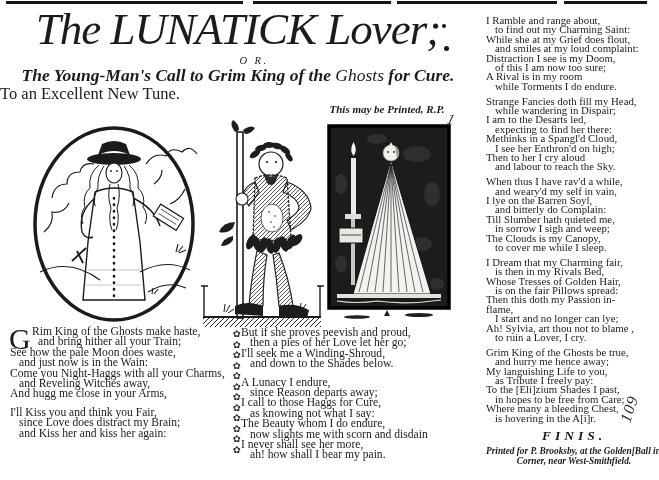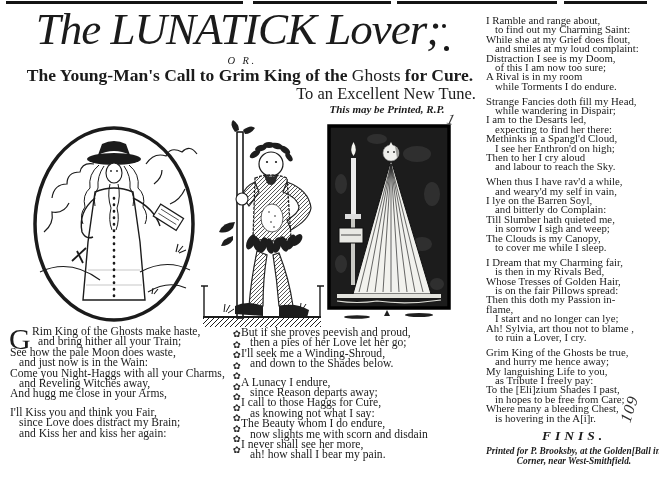"O R." .or-line { left: 4px -> 16px }
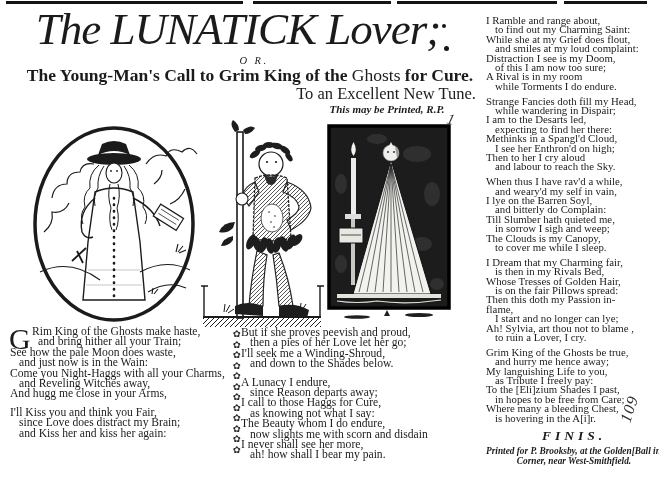"The Young-Man's Call to Grim" .subtitle { font-style: none -> italic; left: 12px -> 0 }
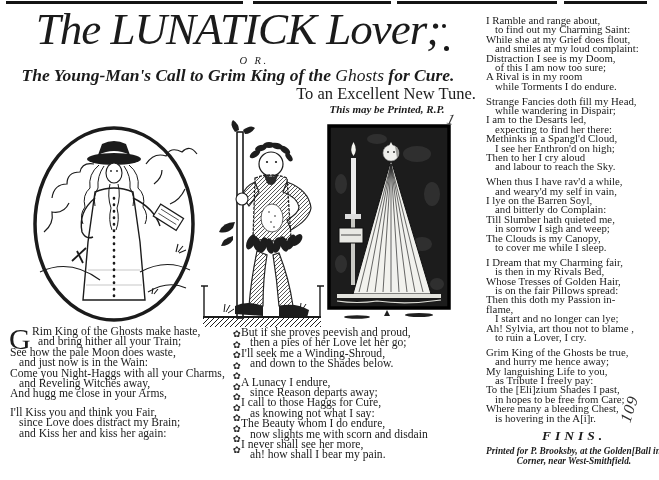"To an Excellent New Tune." .tune-line { text-align: right -> left }
